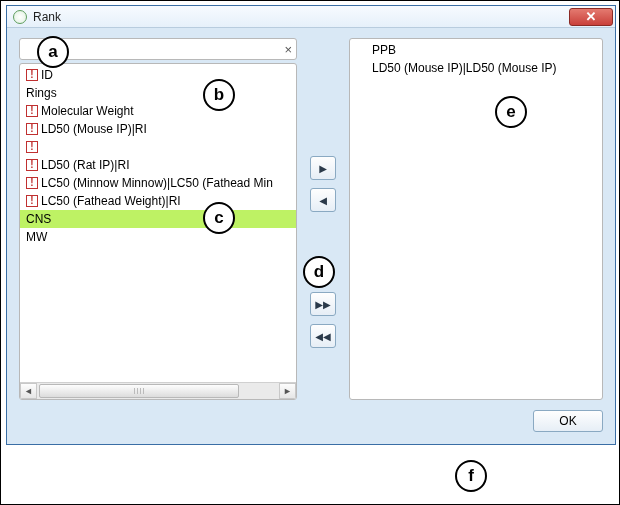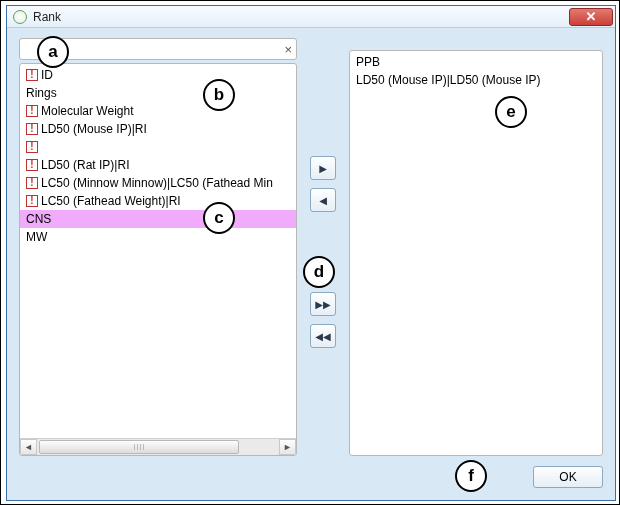"Rank" .dialog { height: 496px -> 440px }
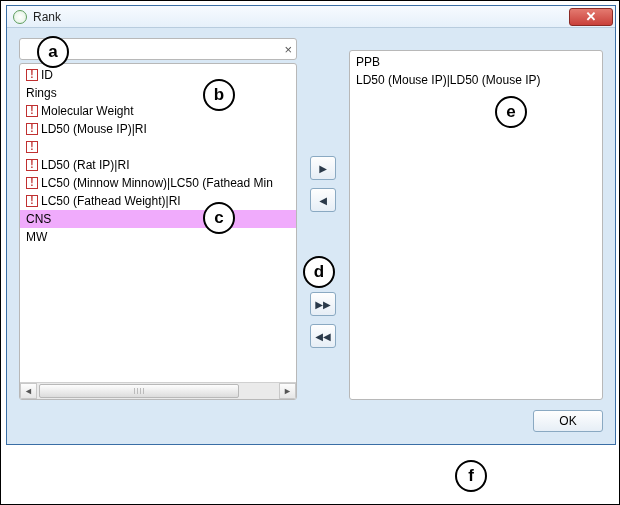"PPB" .right .listbox { margin-top: 12px -> 0; padding-left: none -> 16px }
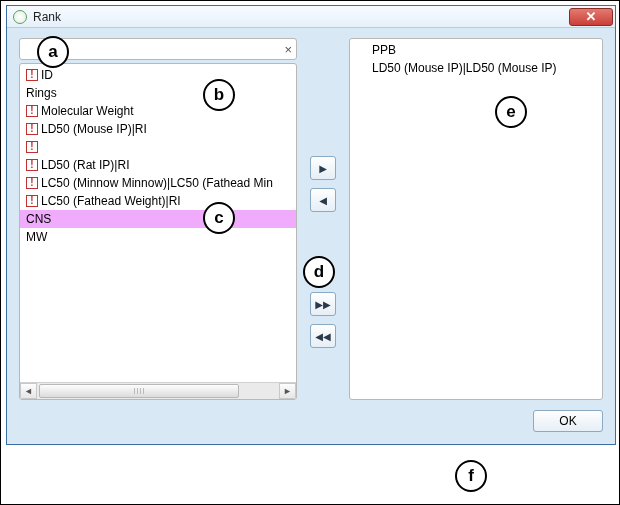"CNS" .list-item.selected { background: #f0abfc -> #bef264 }
